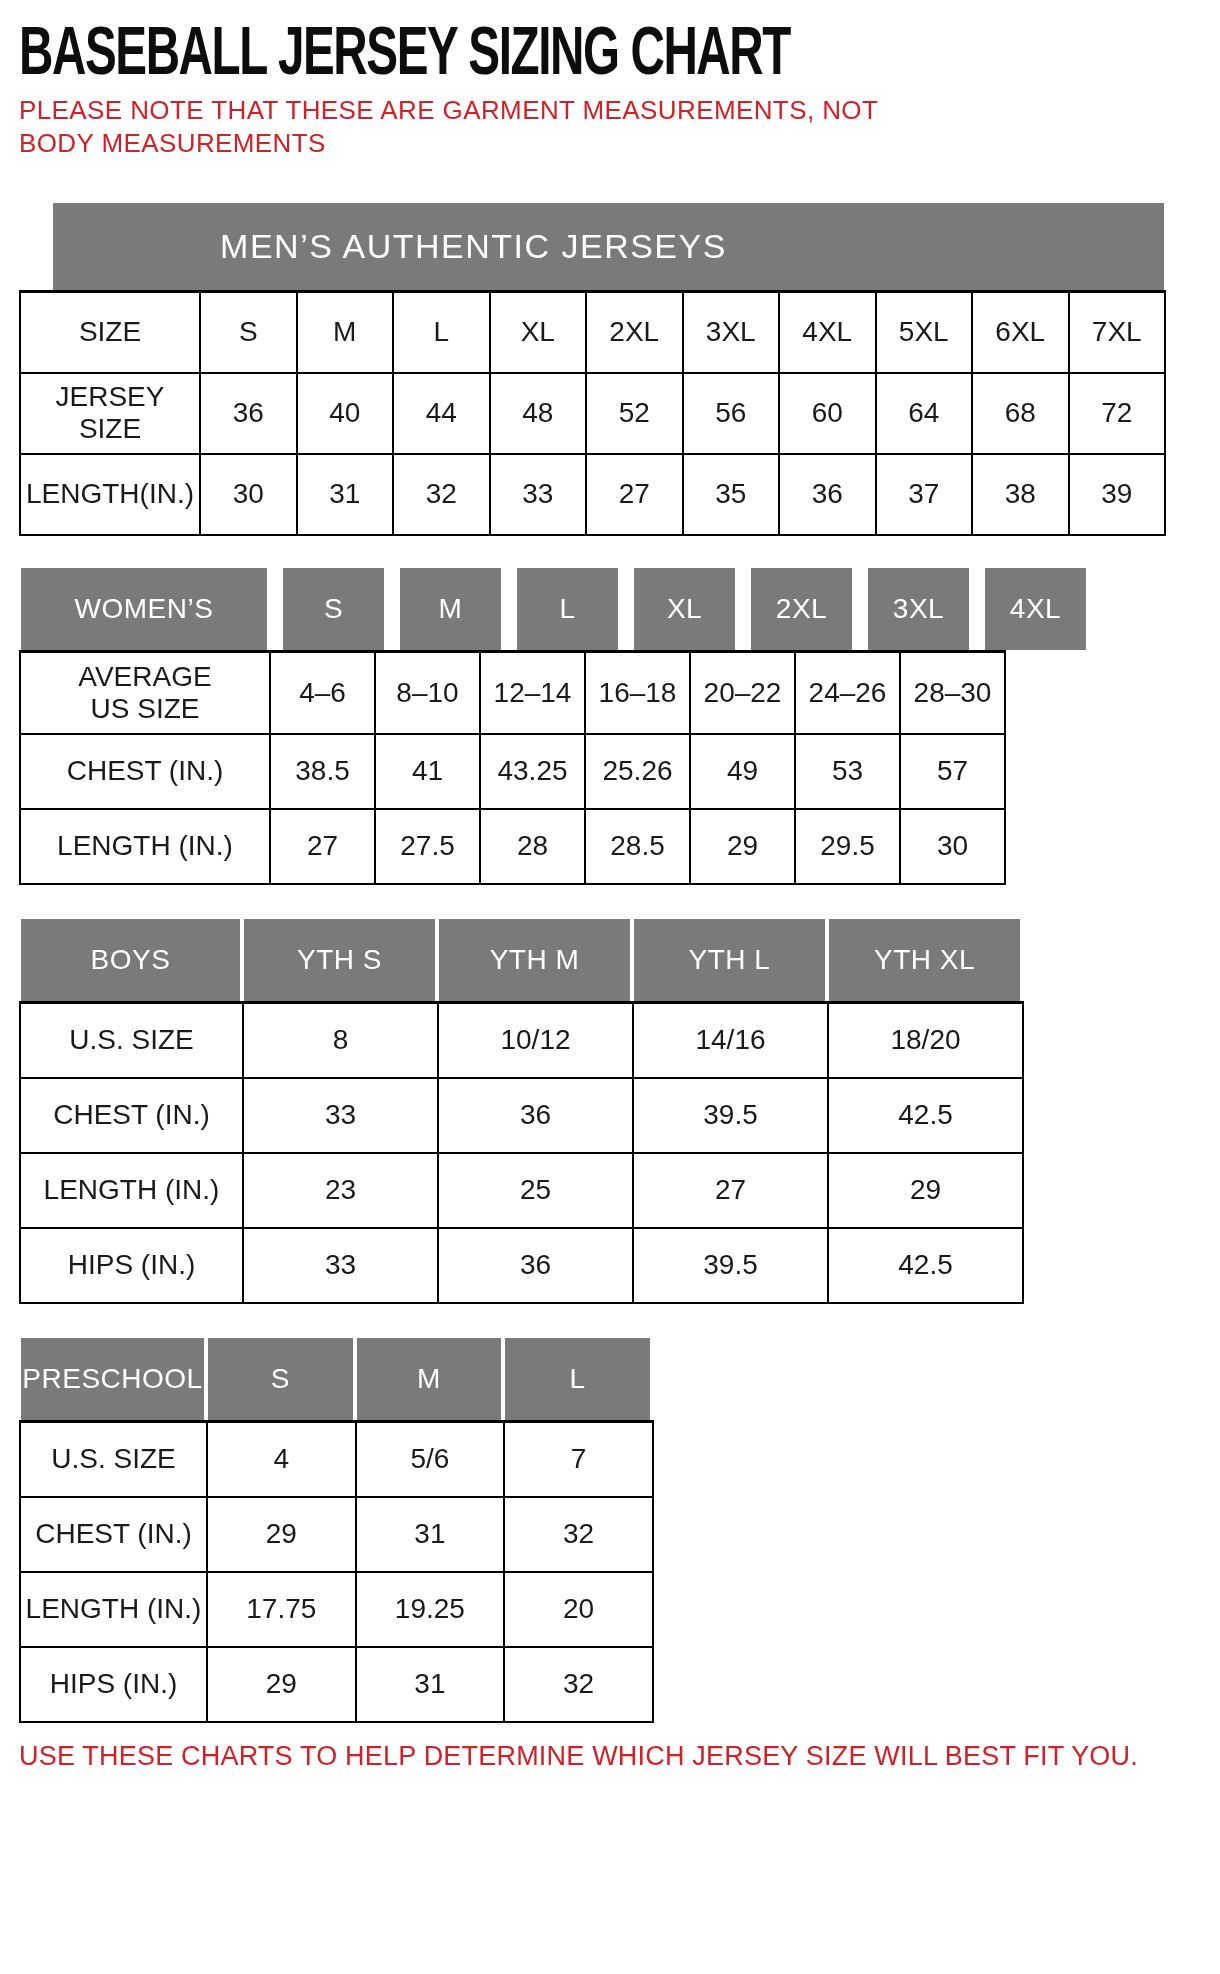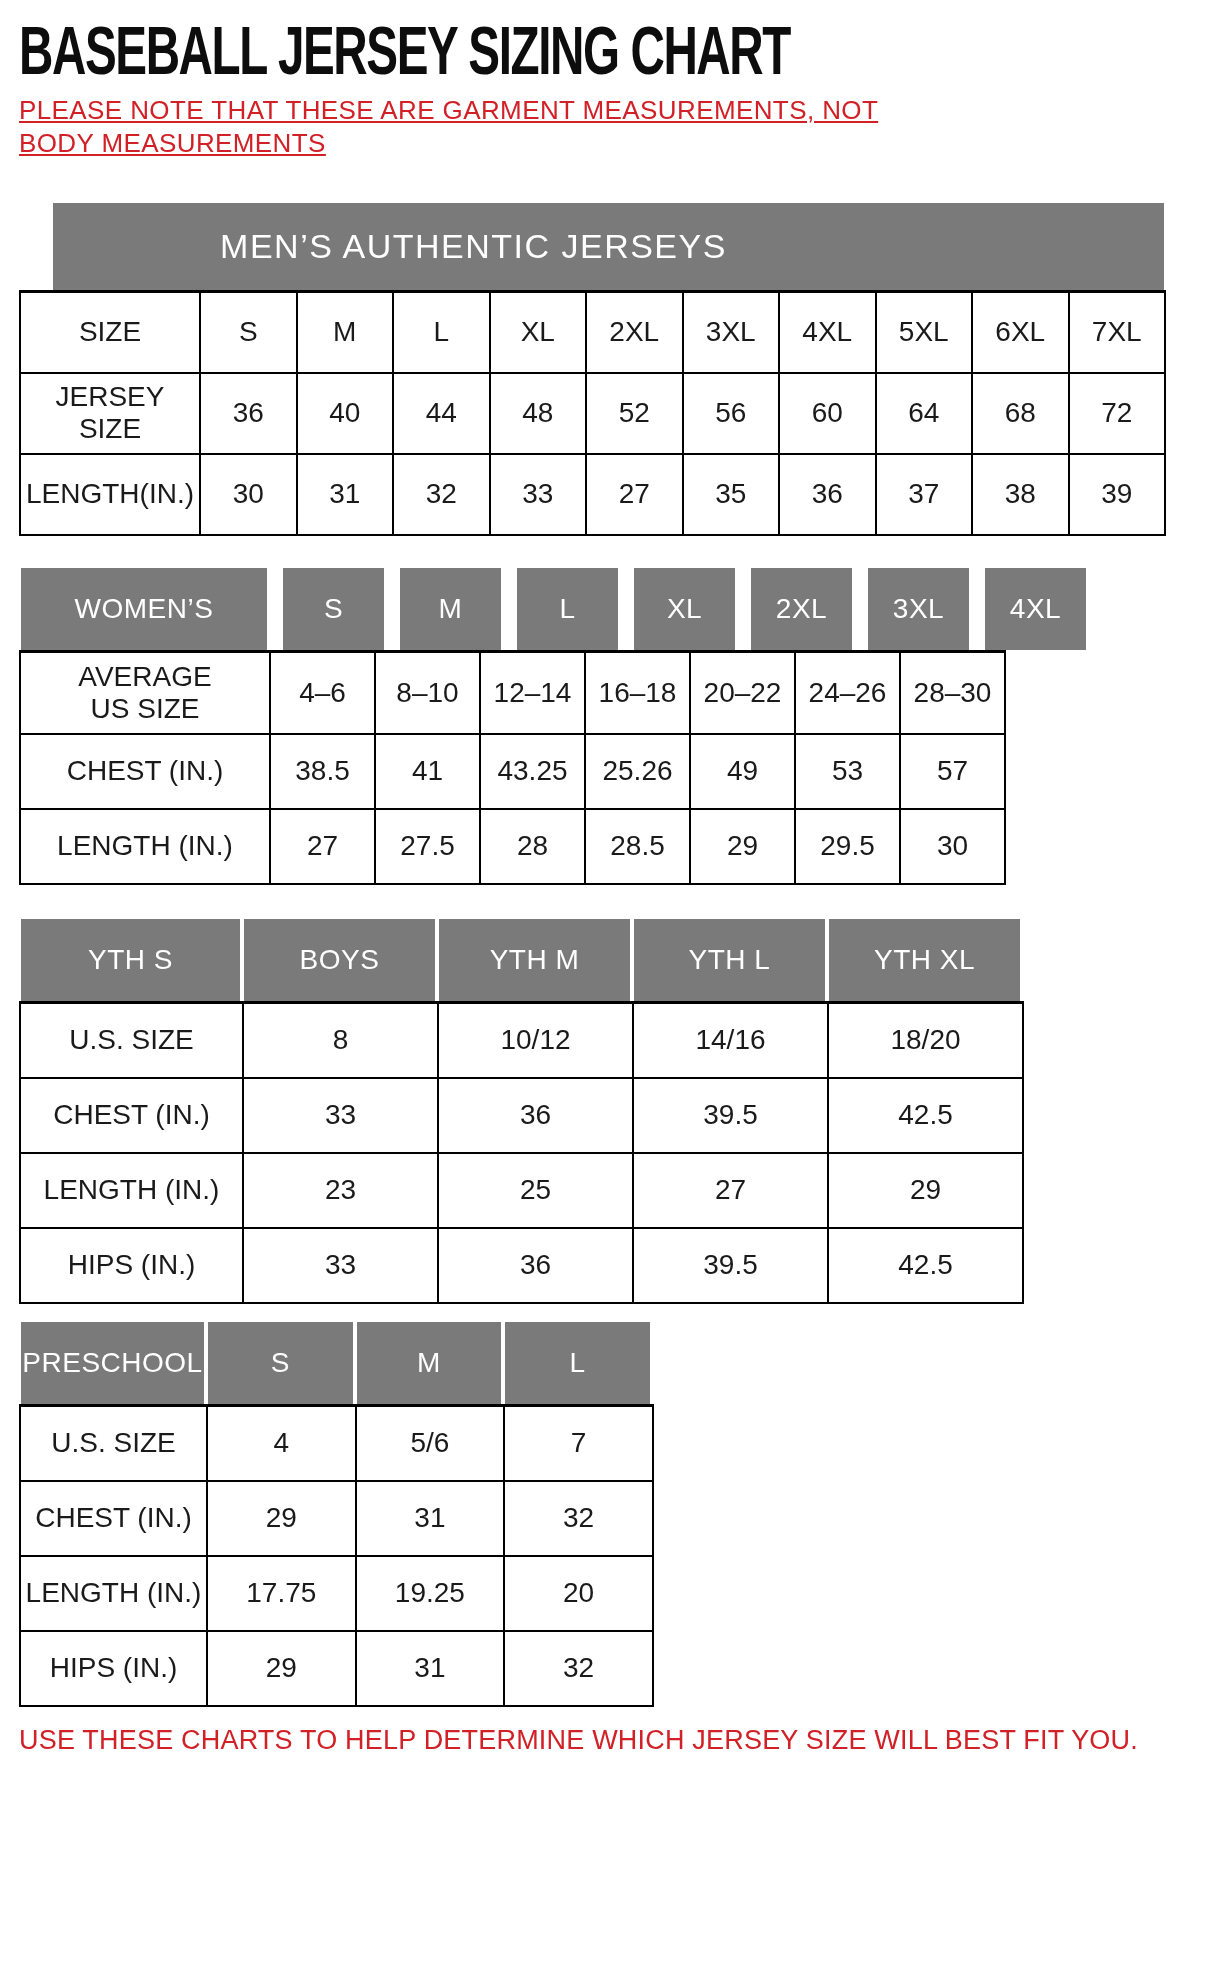"PLEASE NOTE THAT THESE ARE" .note { text-decoration: underline -> none }
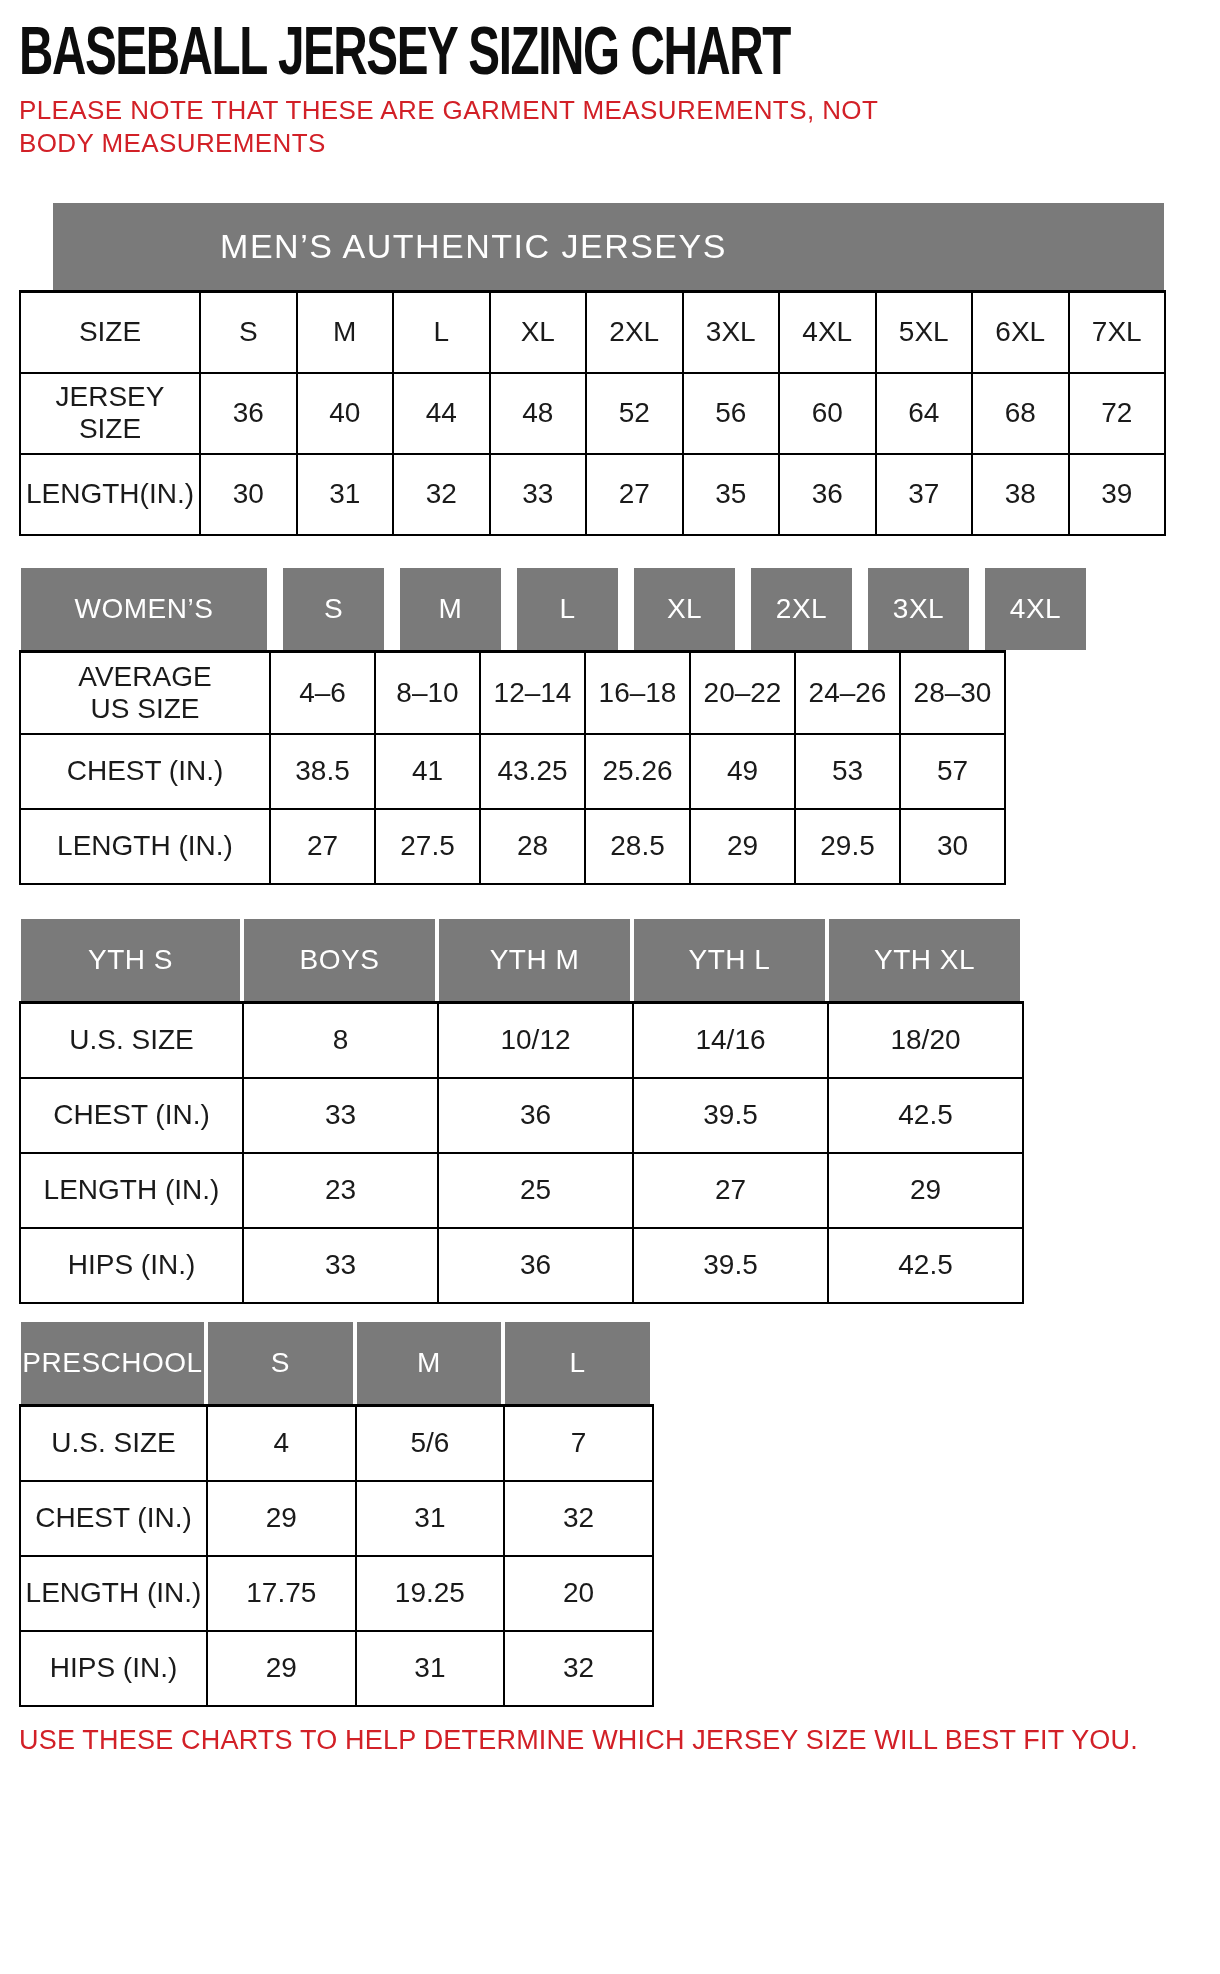"YTH S" div.hcell { order: before "BOYS" -> after "BOYS" }
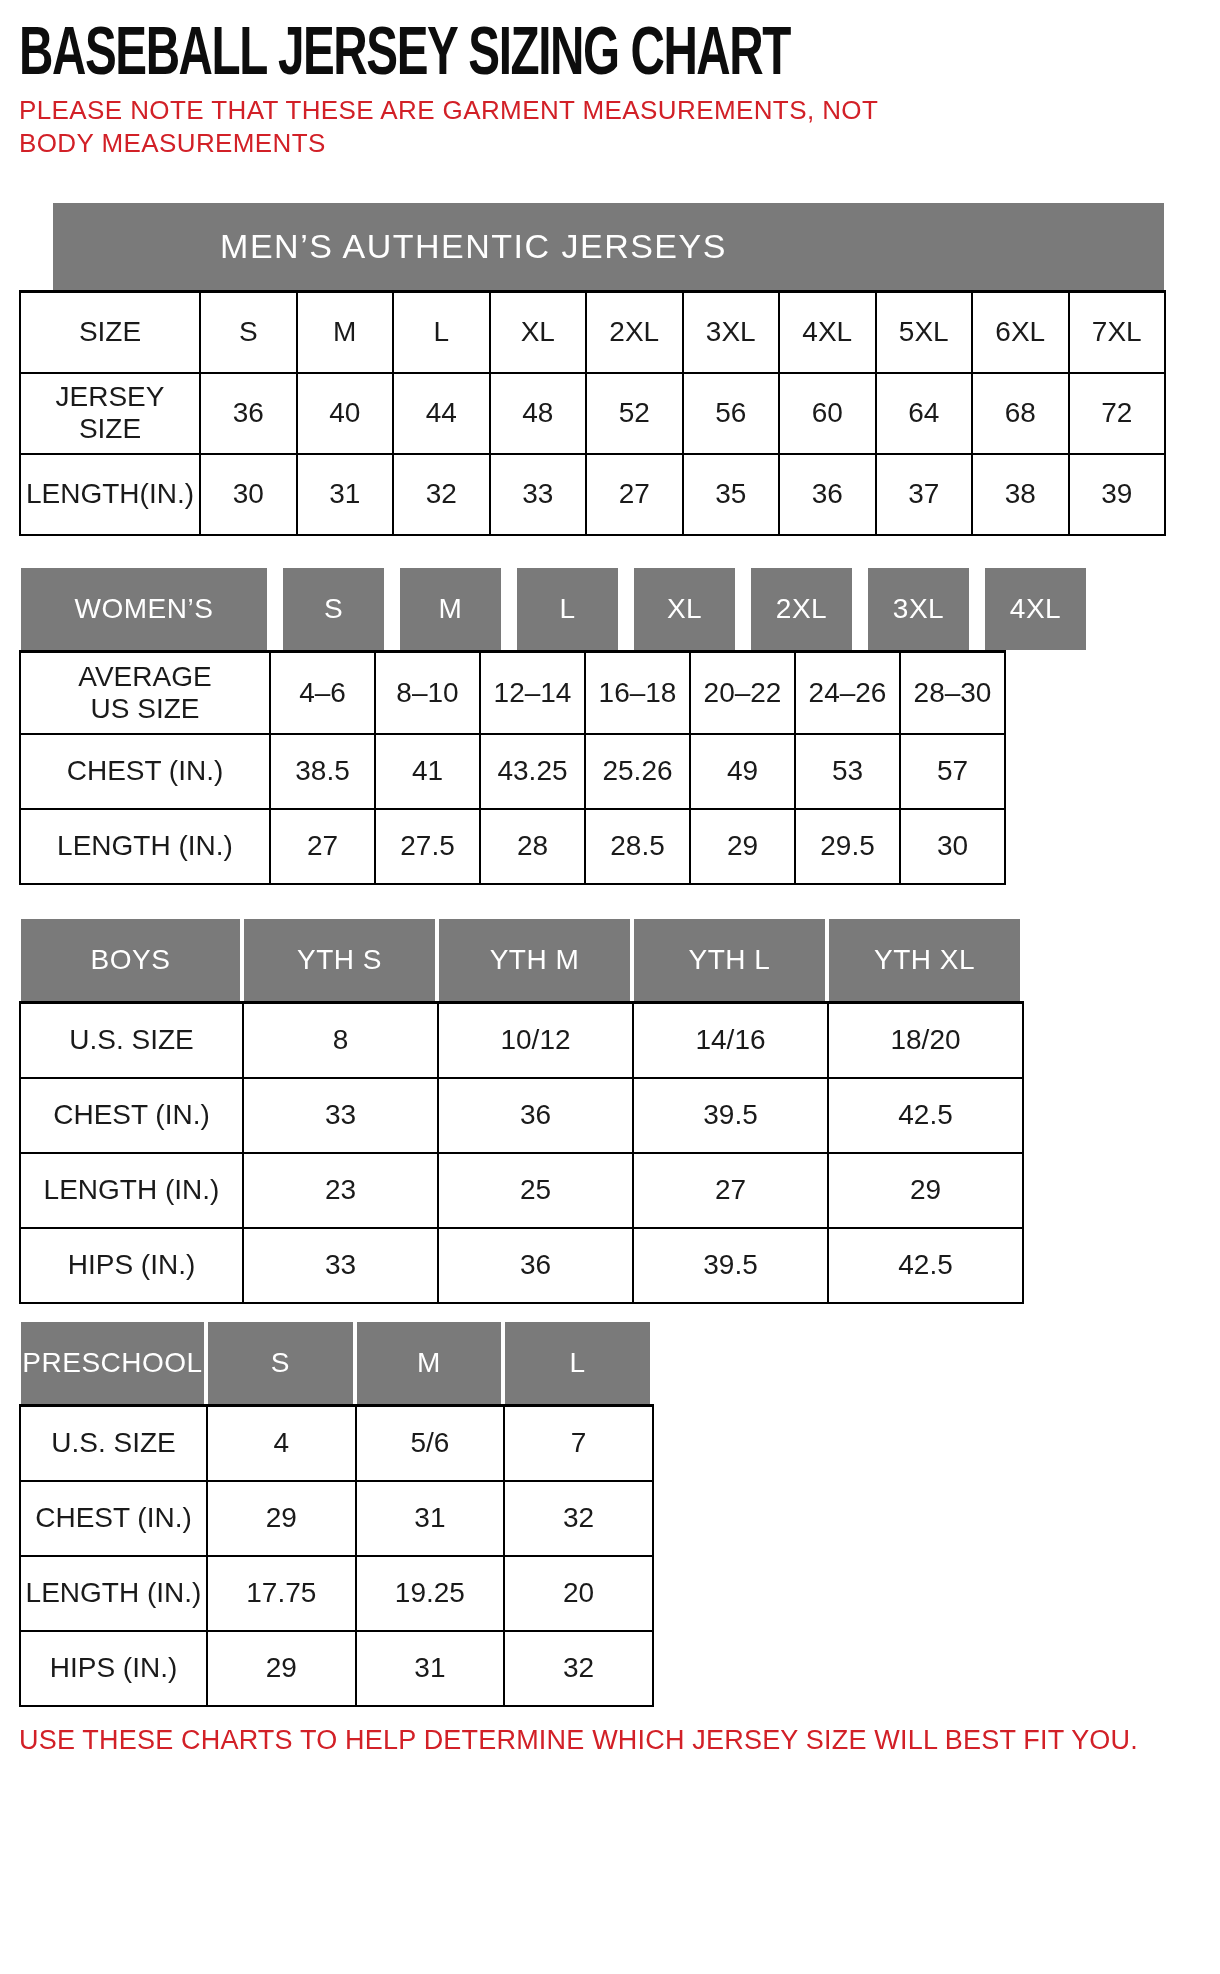"PRESCHOOL" .preschool { margin-top: 18px -> 34px }
